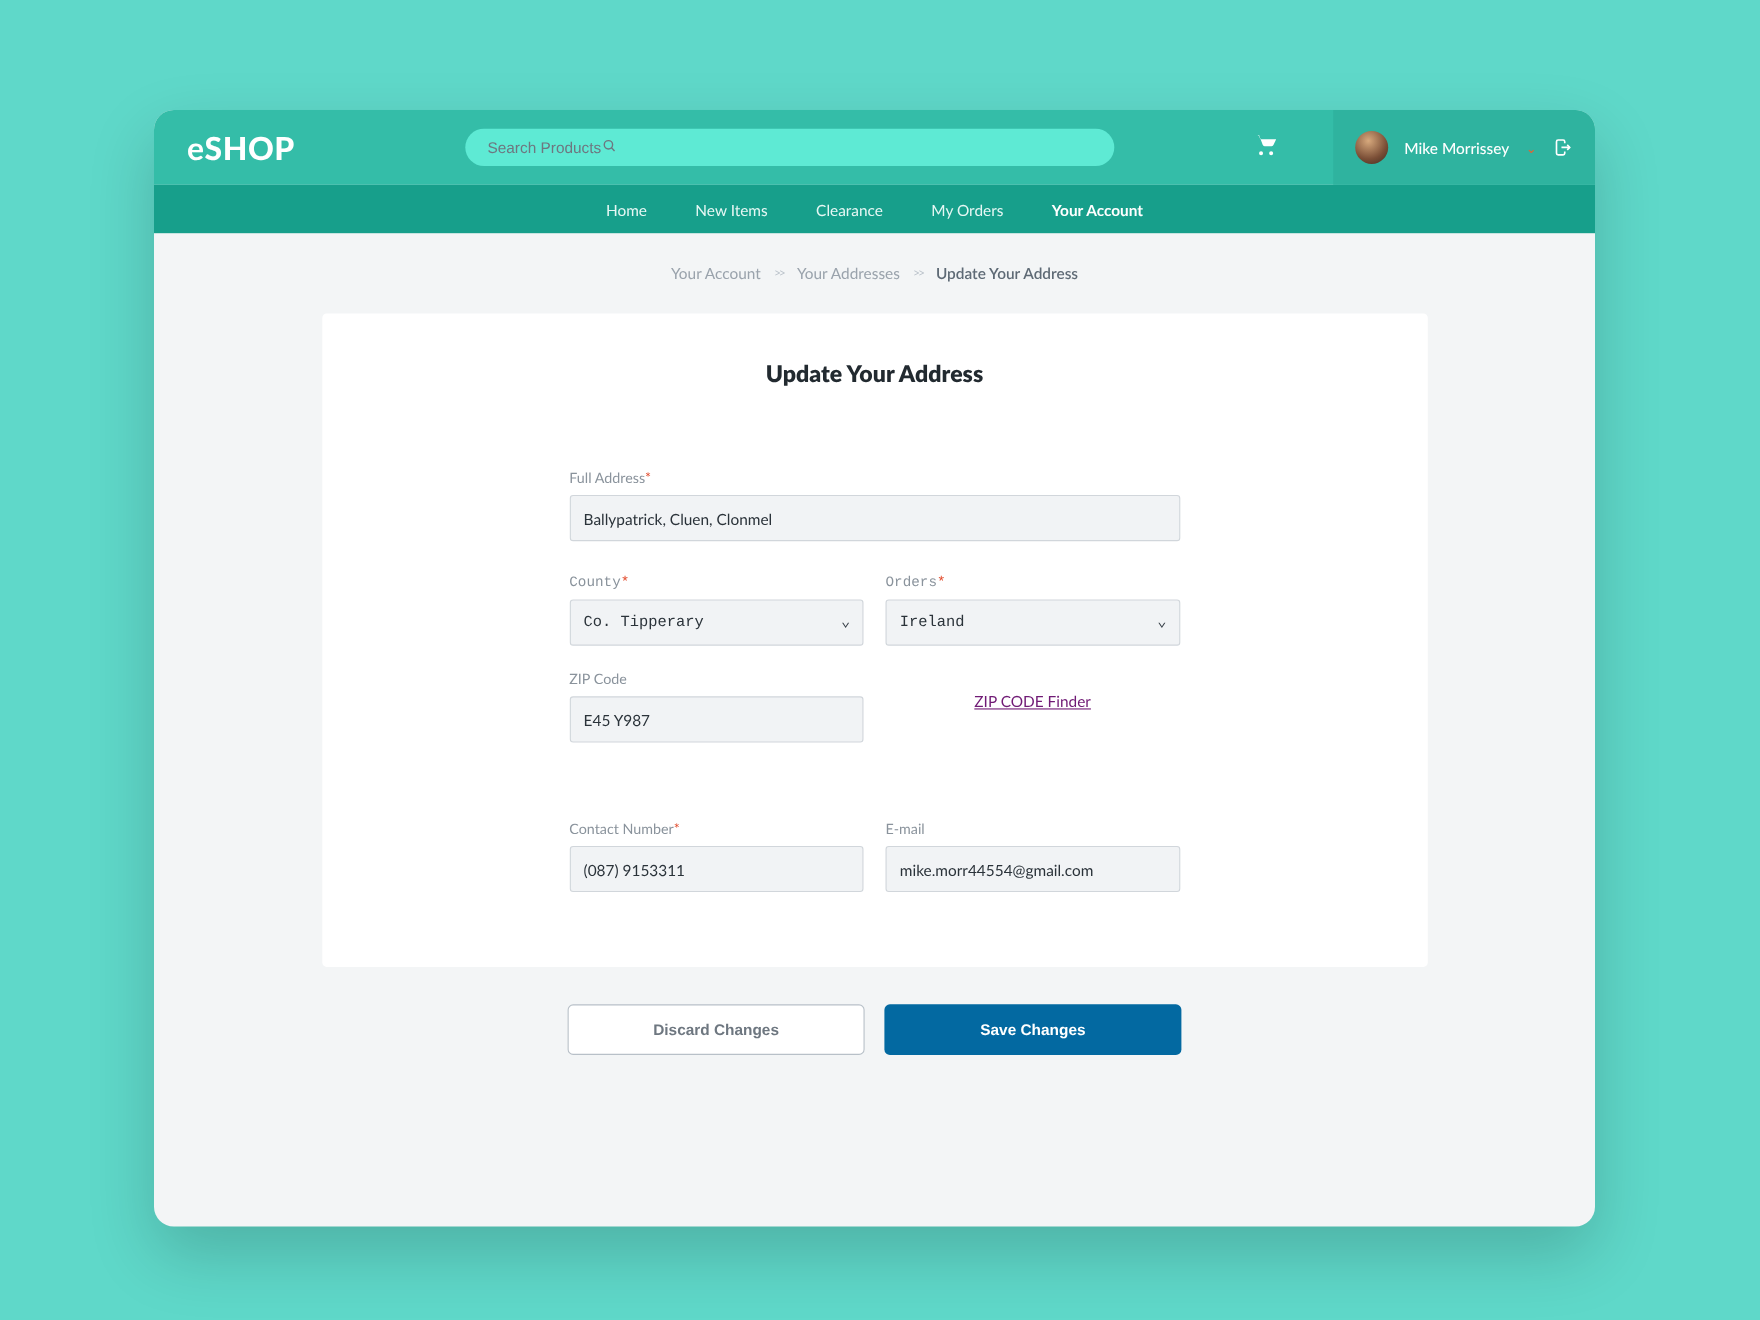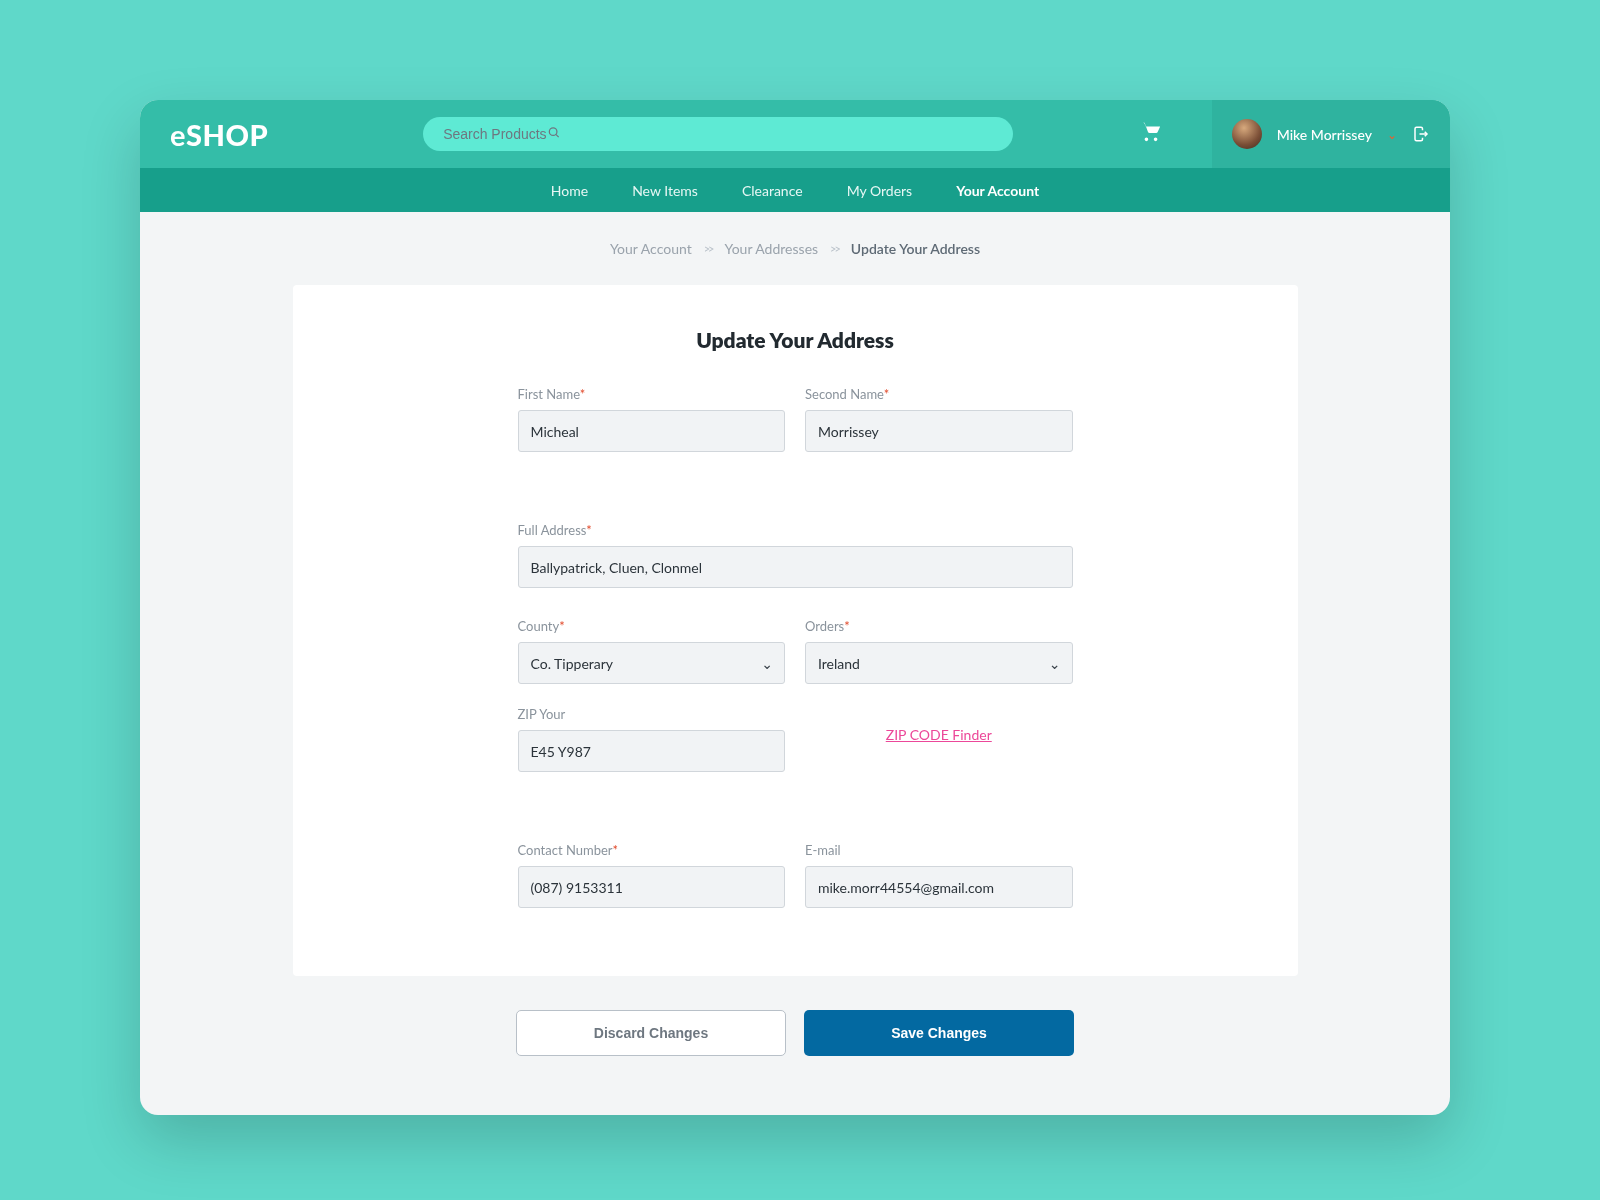"First Name*" div.form-row { html: <div> <div> <span><span>First Name</span><span>*</span></span> <input> </div> <div> <span><span>Second Name</span><span>*</span></span> <input> </div> </div> -> none }
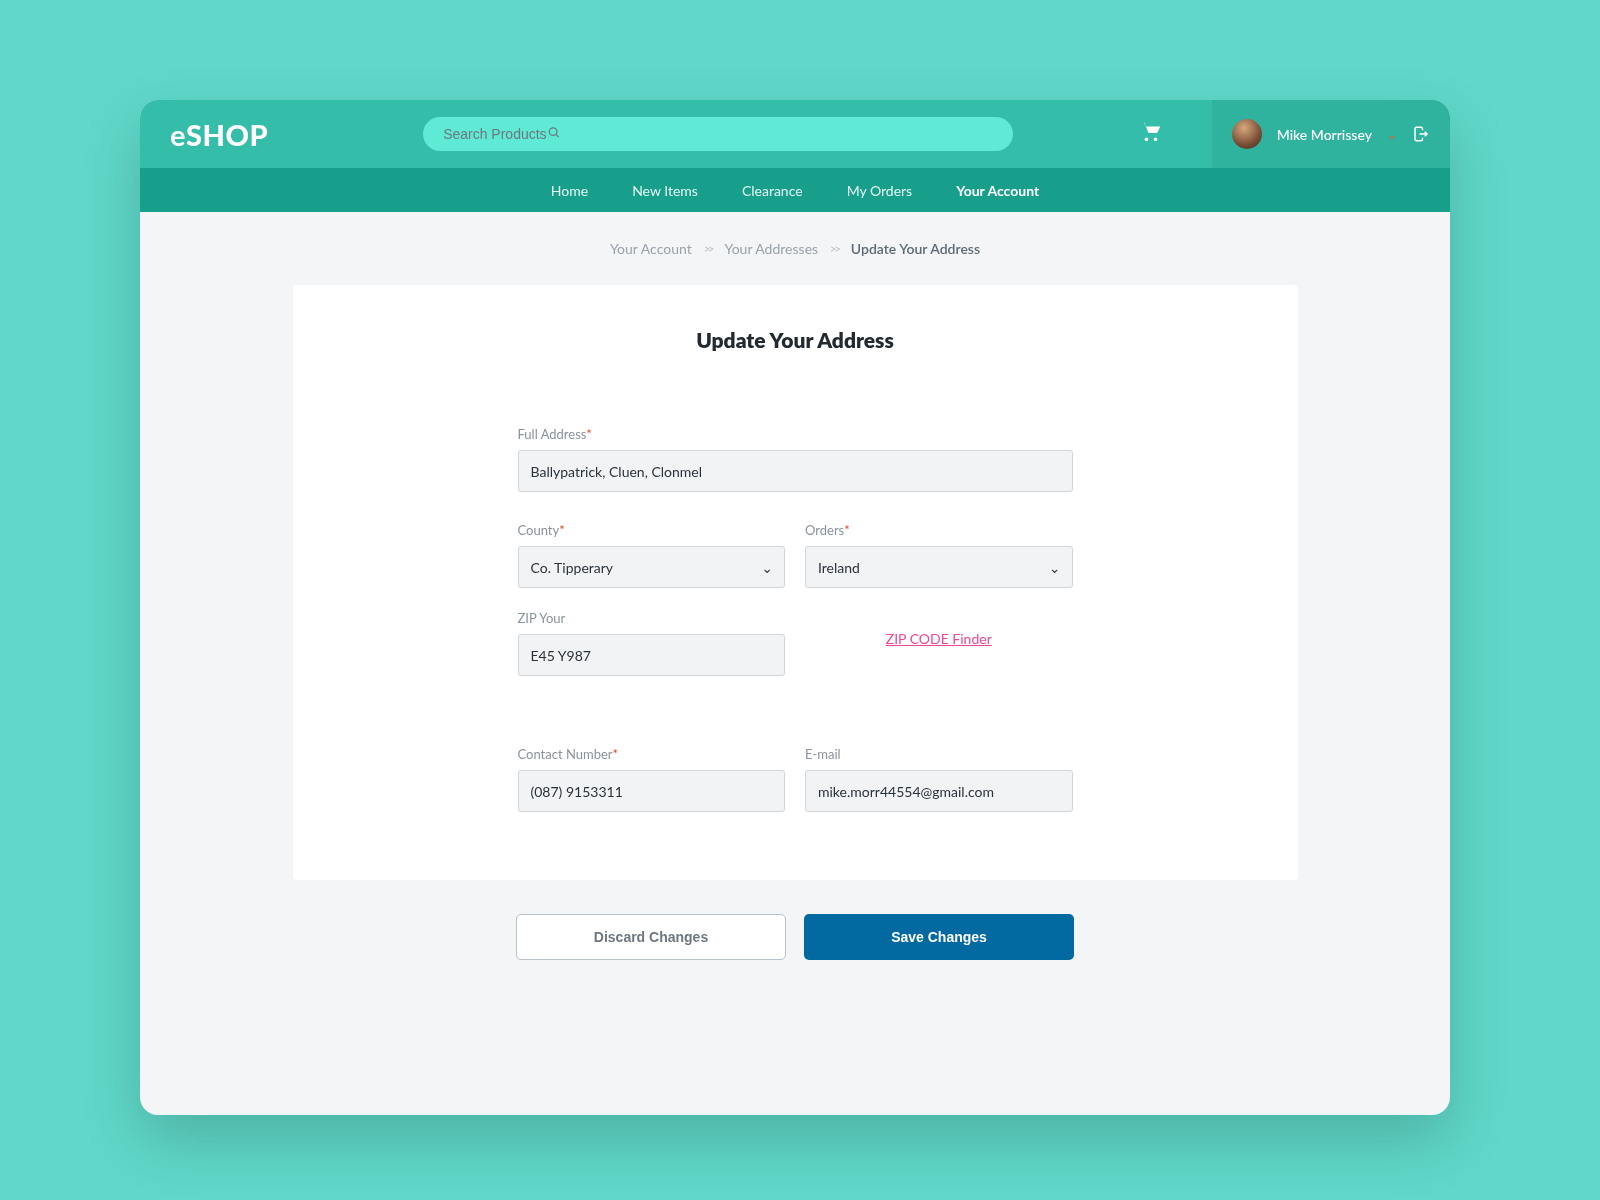"County*" div.form-row { font-family: none -> Liberation Mono, monospace }
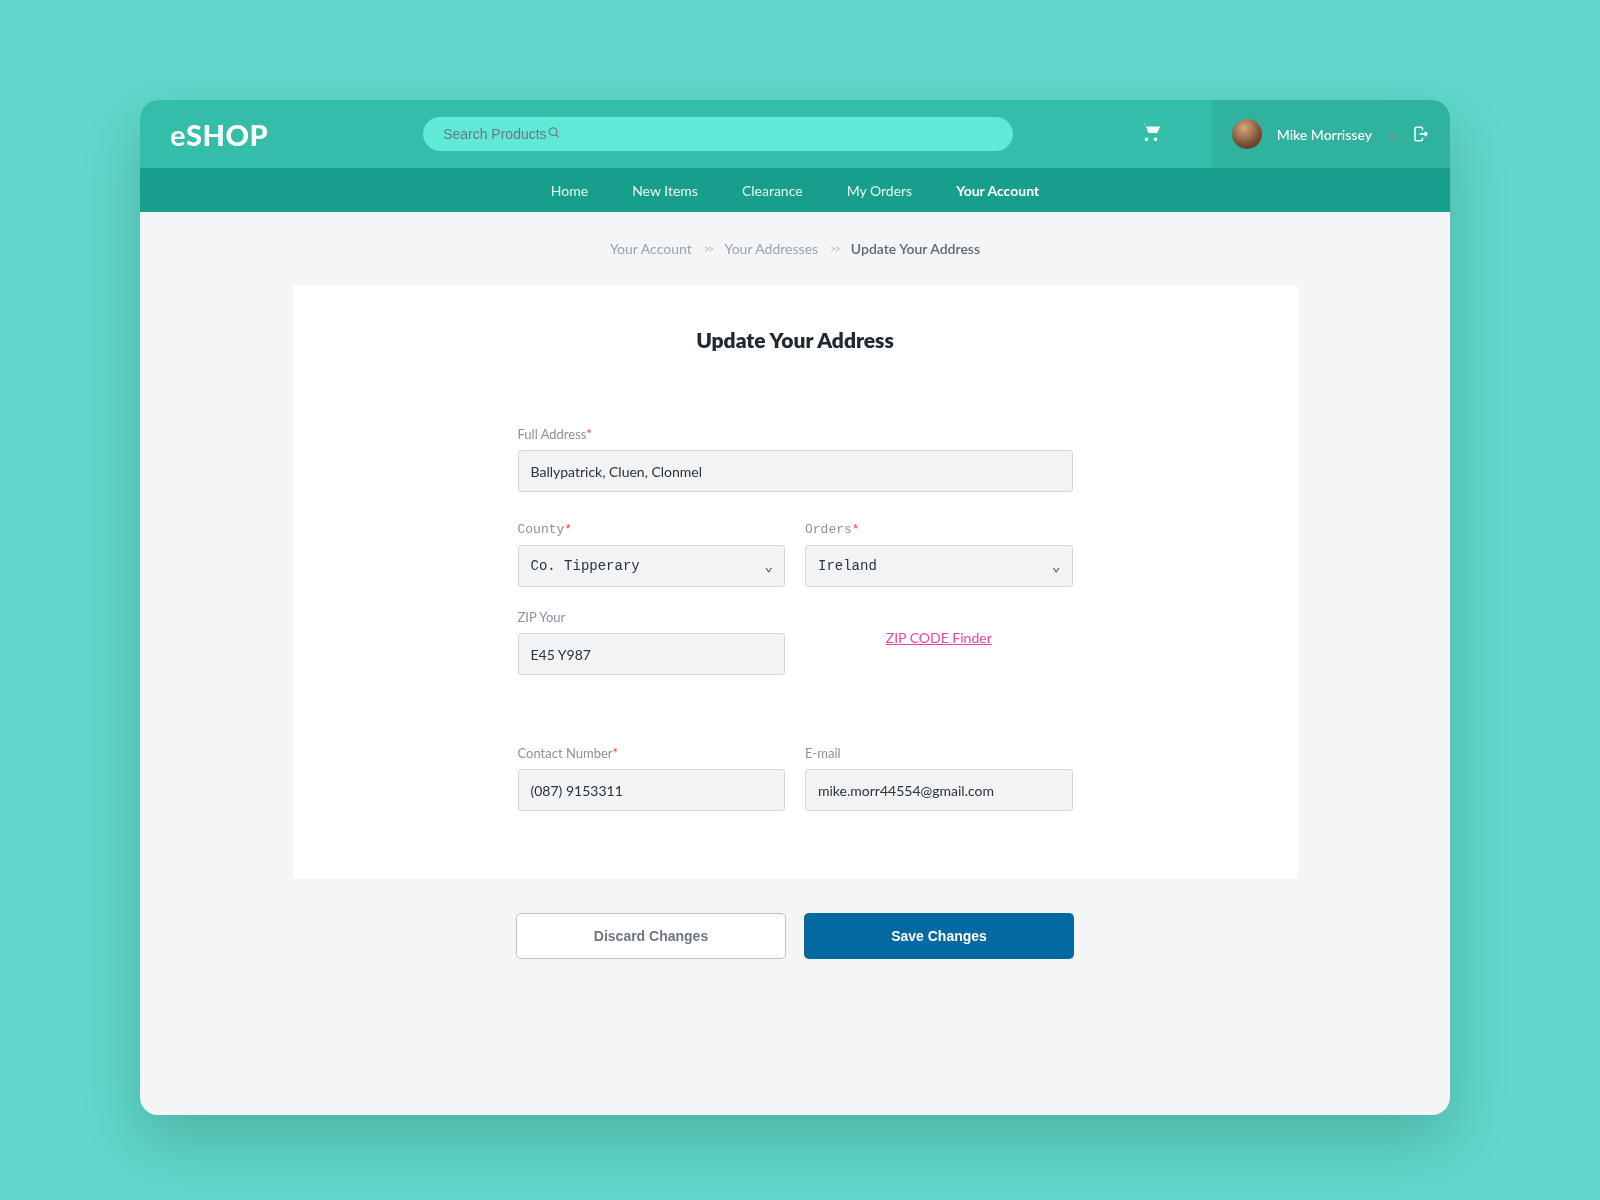"ZIP Your" span.label { text: Your -> Code }
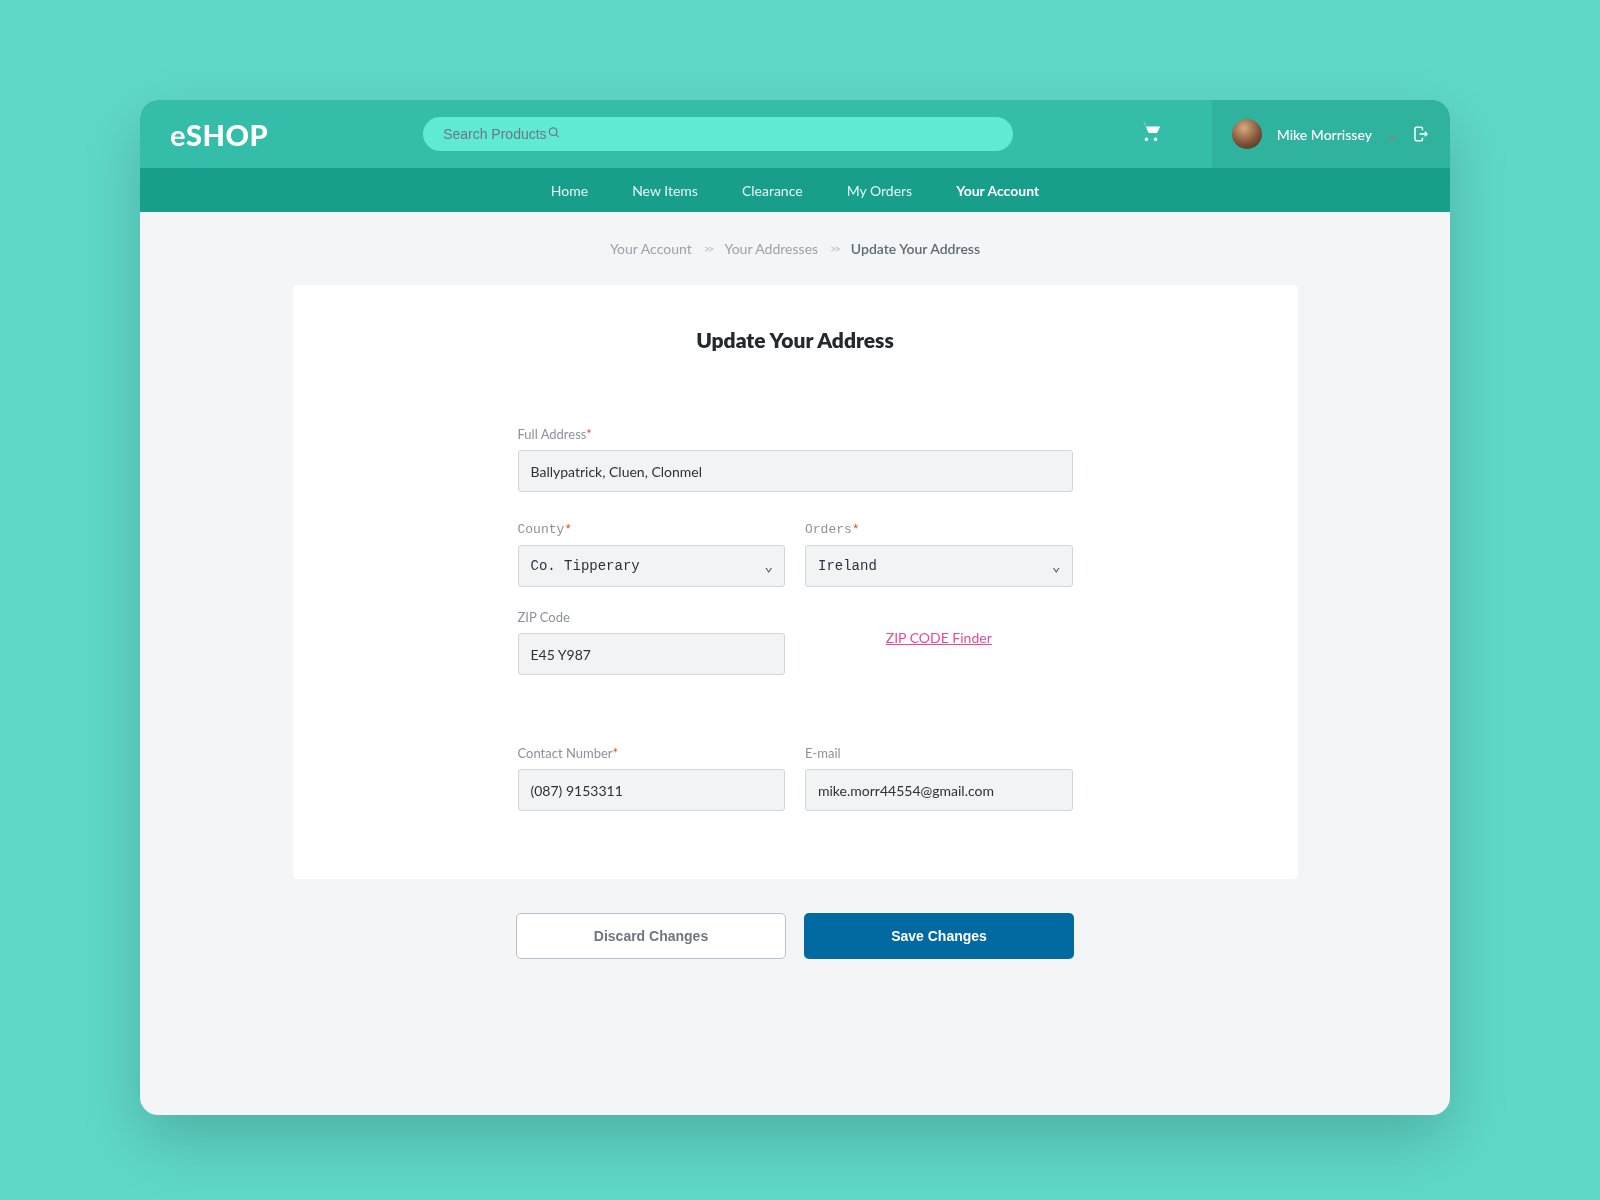"ZIP CODE Finder" .zip-link { color: #ec4899 -> #701a75 }
